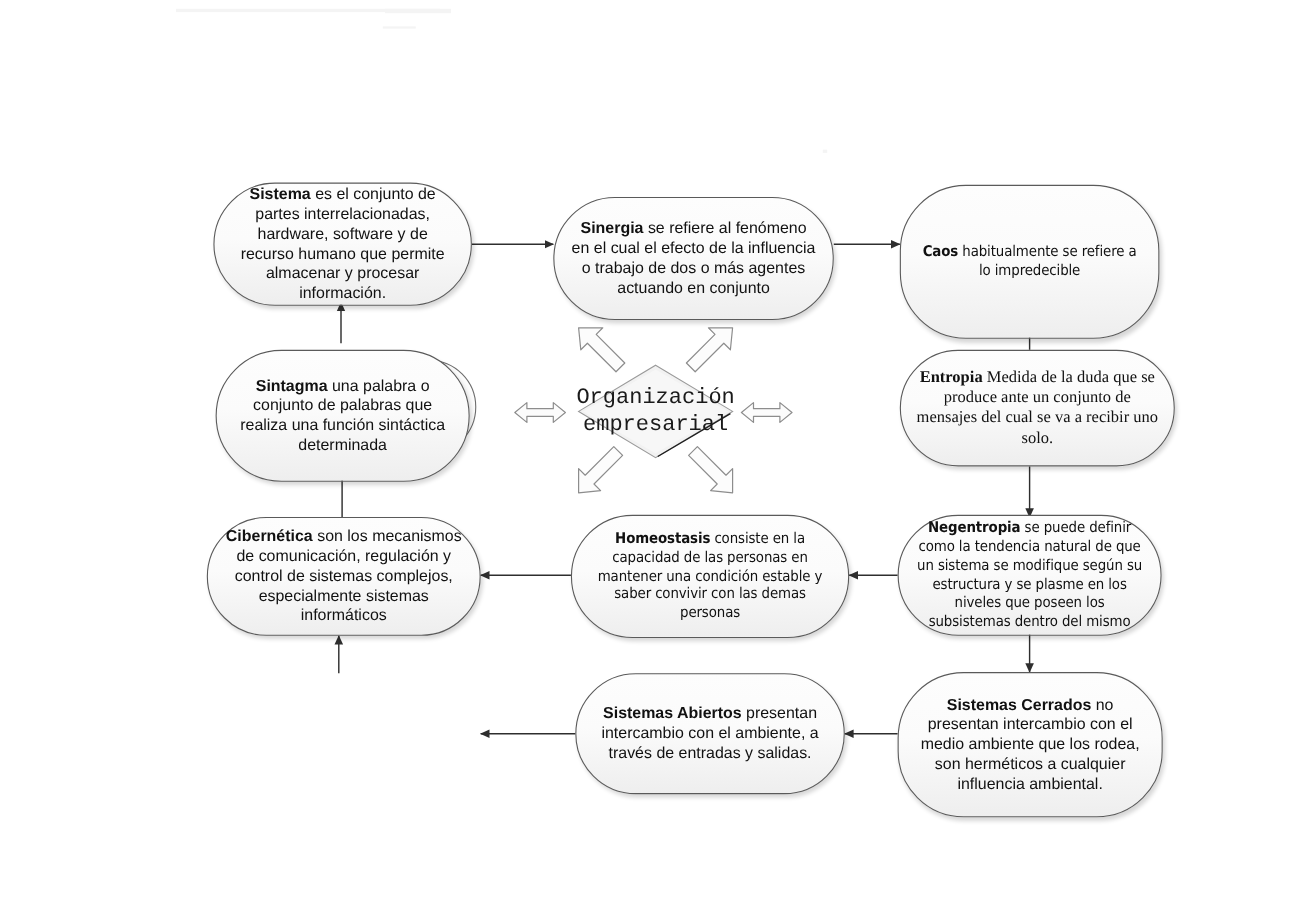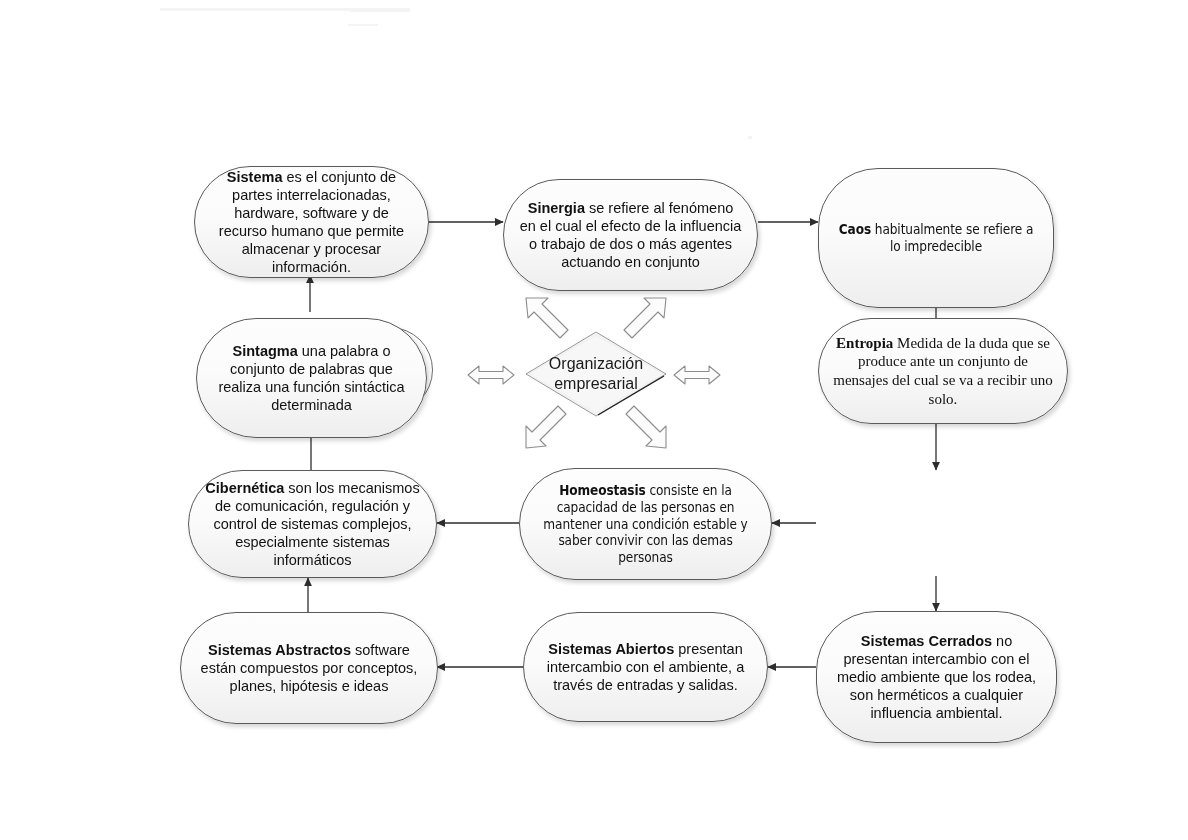"Organización" #diamond-wrap .dlabel { font-family: Liberation Sans, sans-serif -> Liberation Mono, monospace; font-size: 16px -> 20px }
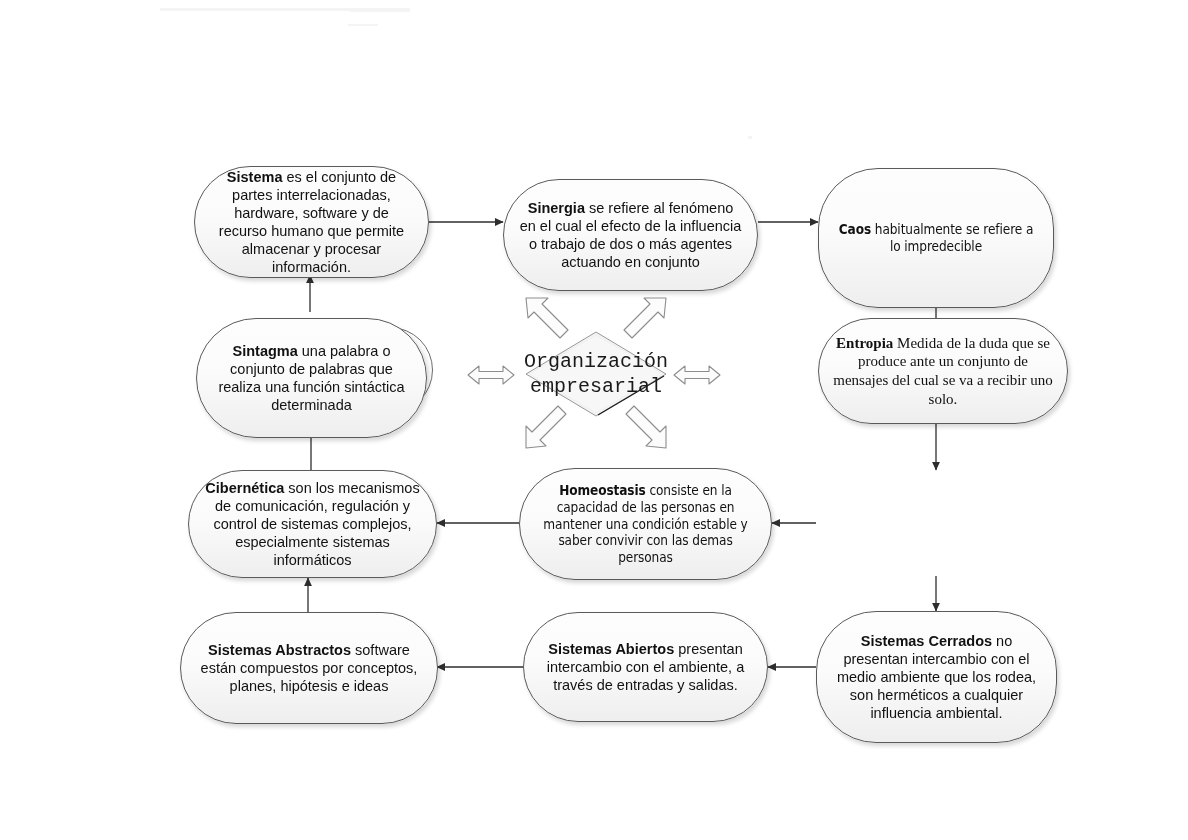"Negentropia se puede definir como" div.node { html: none -> <div> <span> <b>Negentropia</b><span> se puede definir como la tendencia natural de que un sistema se modifique según su estructura y se plasme en los niveles que poseen los subsistemas dentro del mismo</span> </span> </div> }
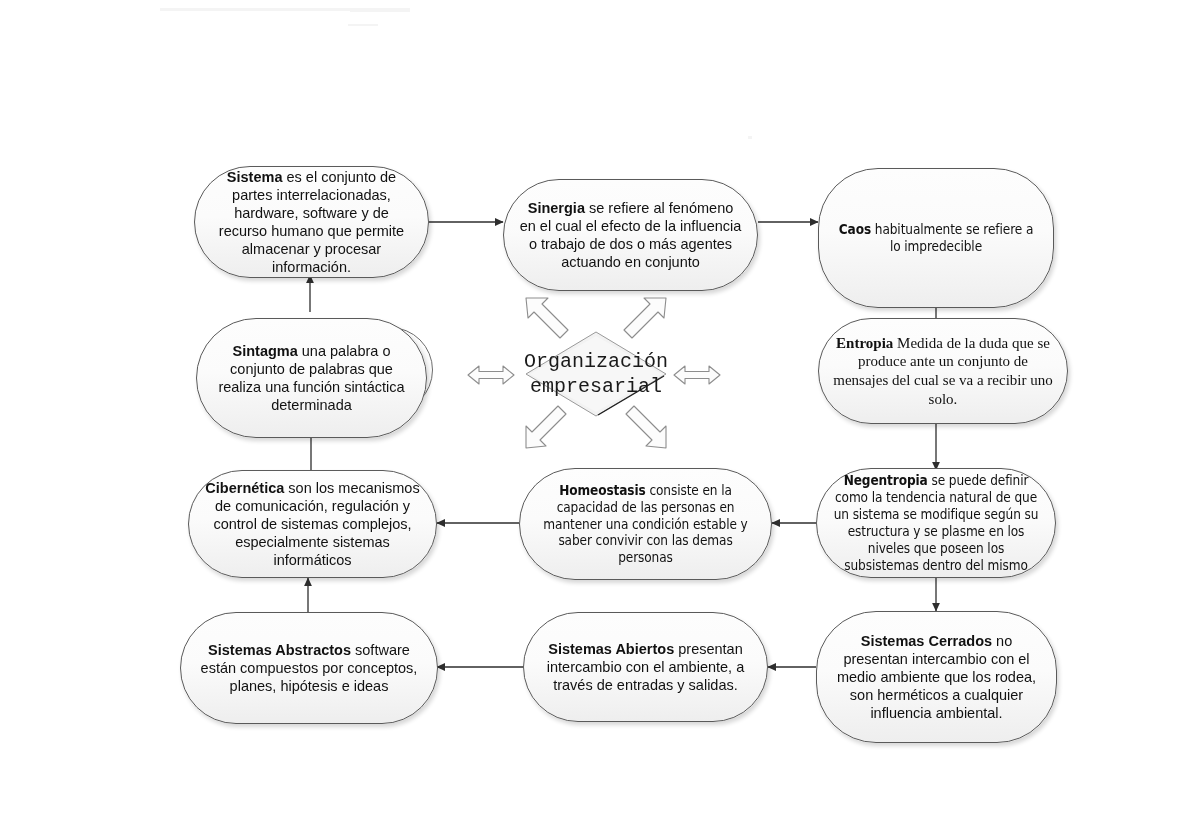"Sistemas Abstractos software están" div.node { html: <div> <span> <b>Sistemas Abstractos</b><span> software están compuestos por conceptos, planes, hipótesis e ideas</span> </span> </div> -> none }
